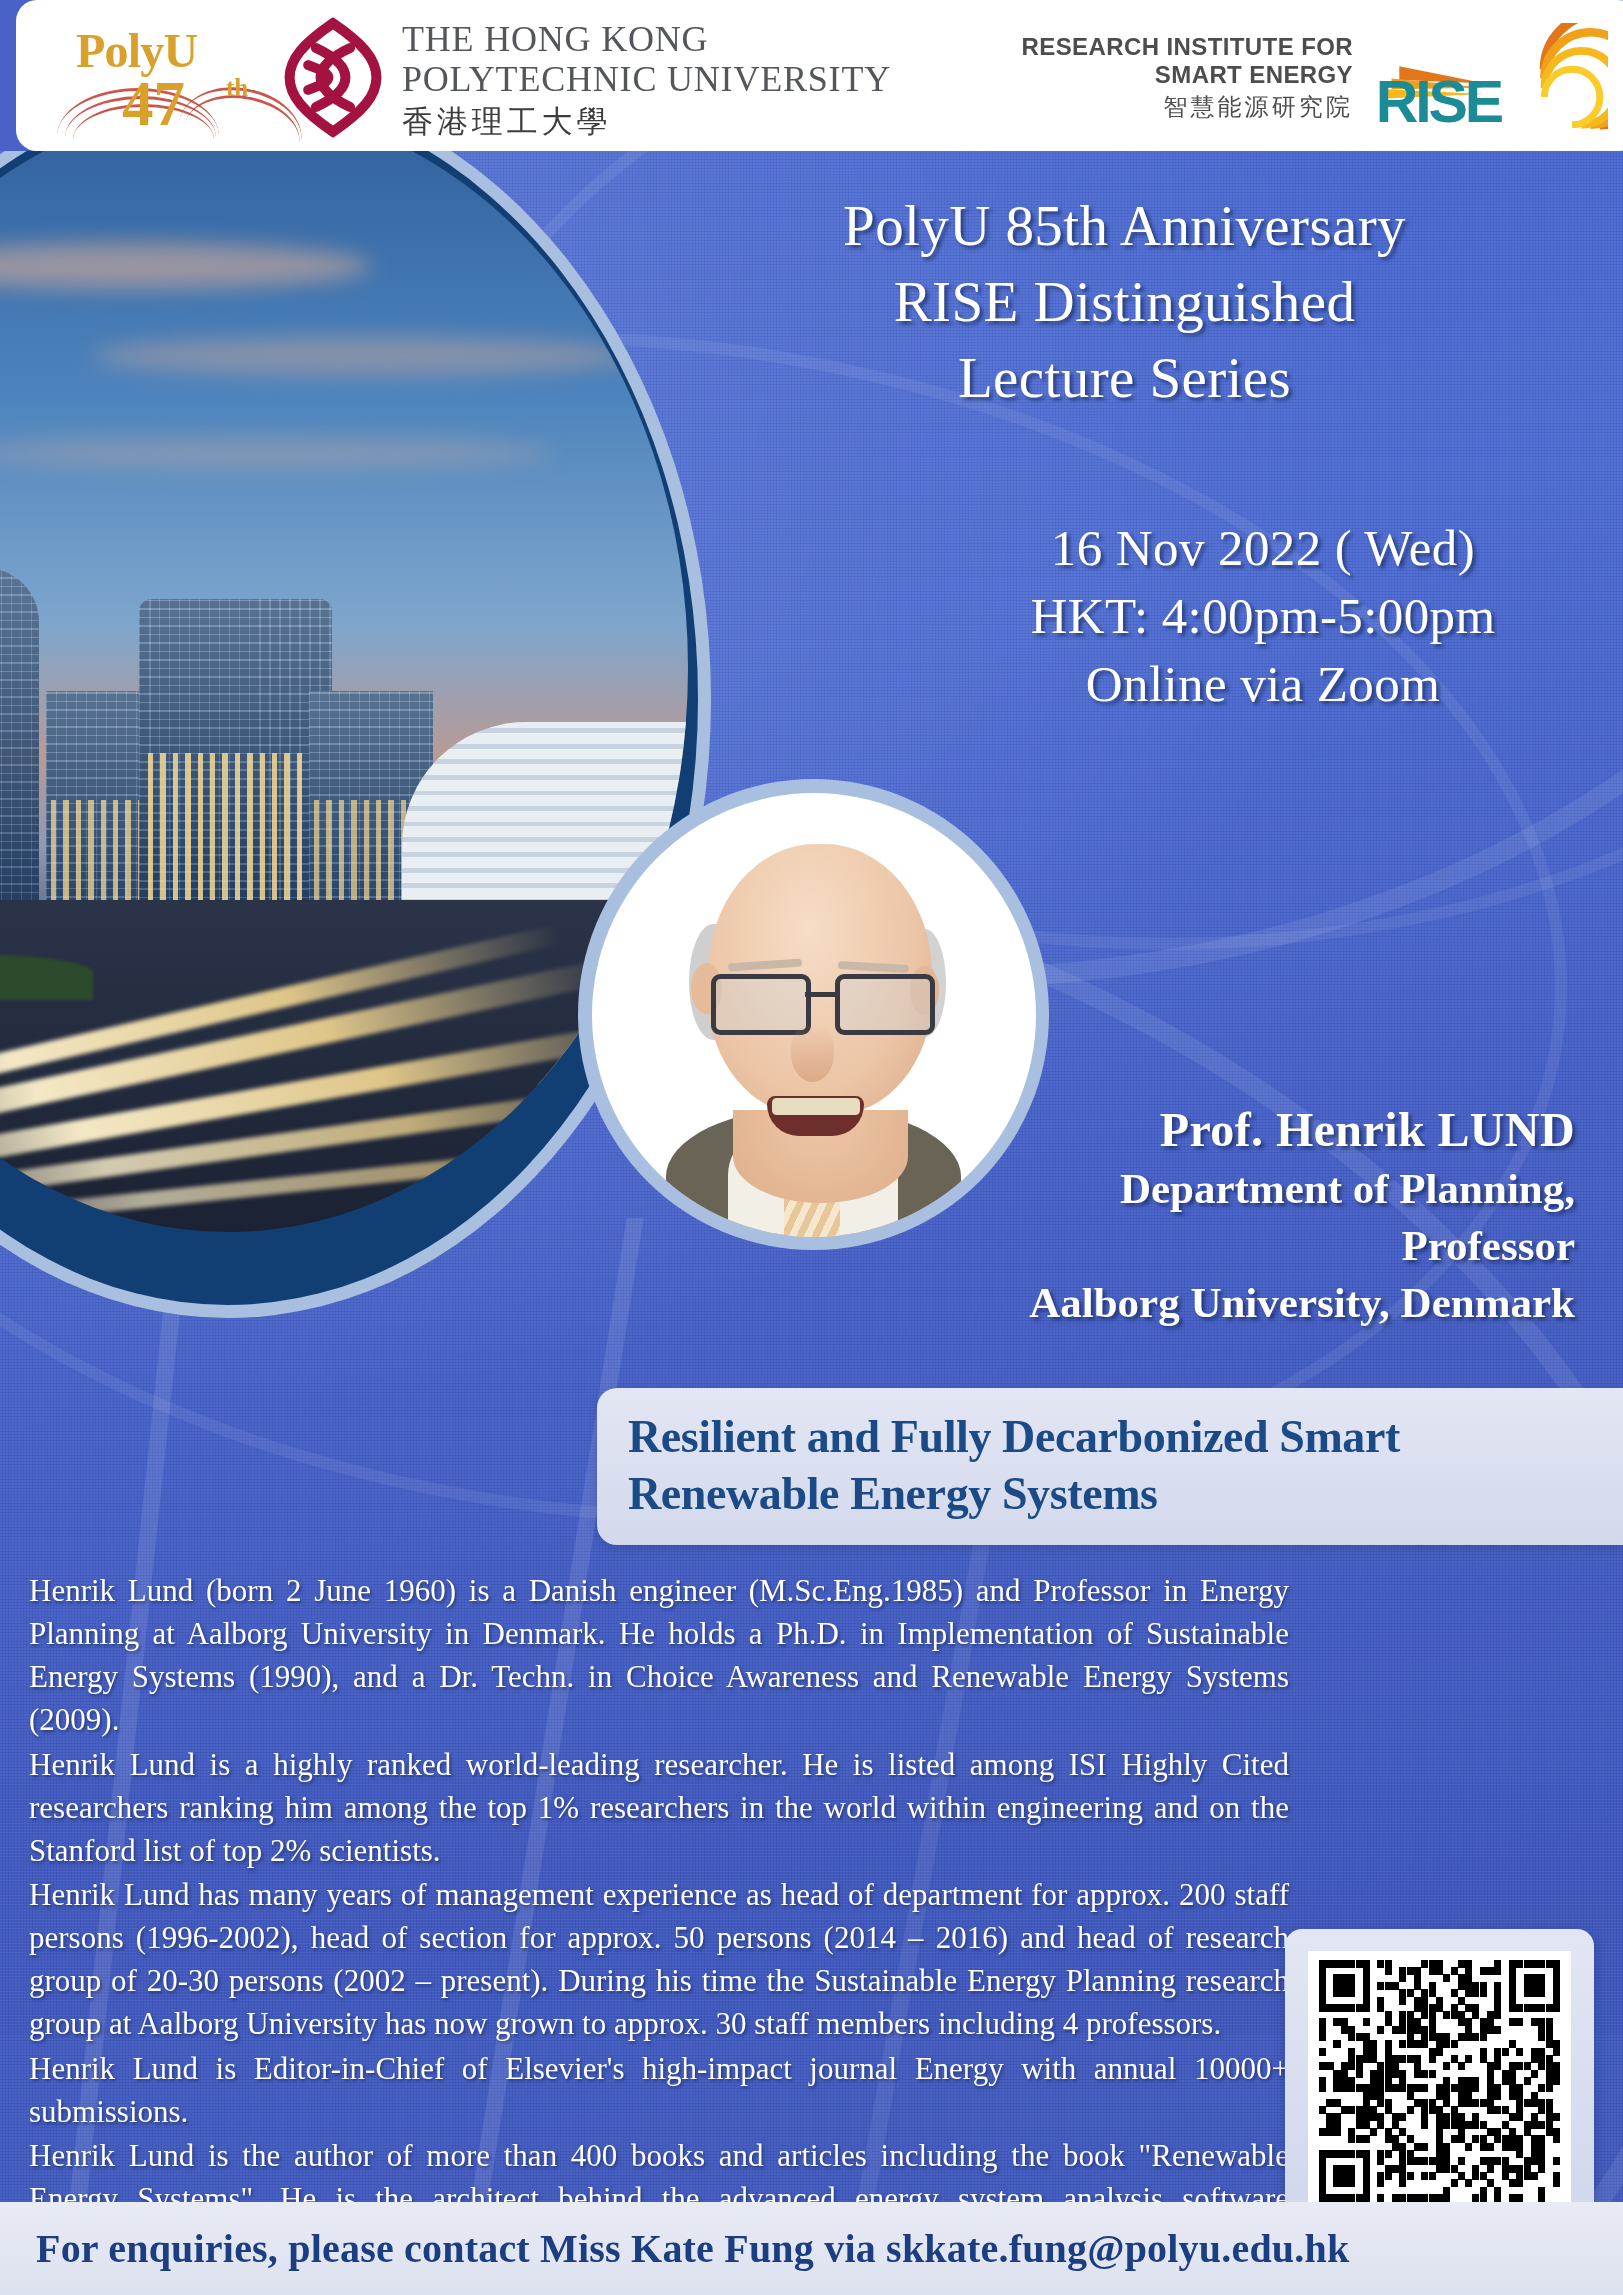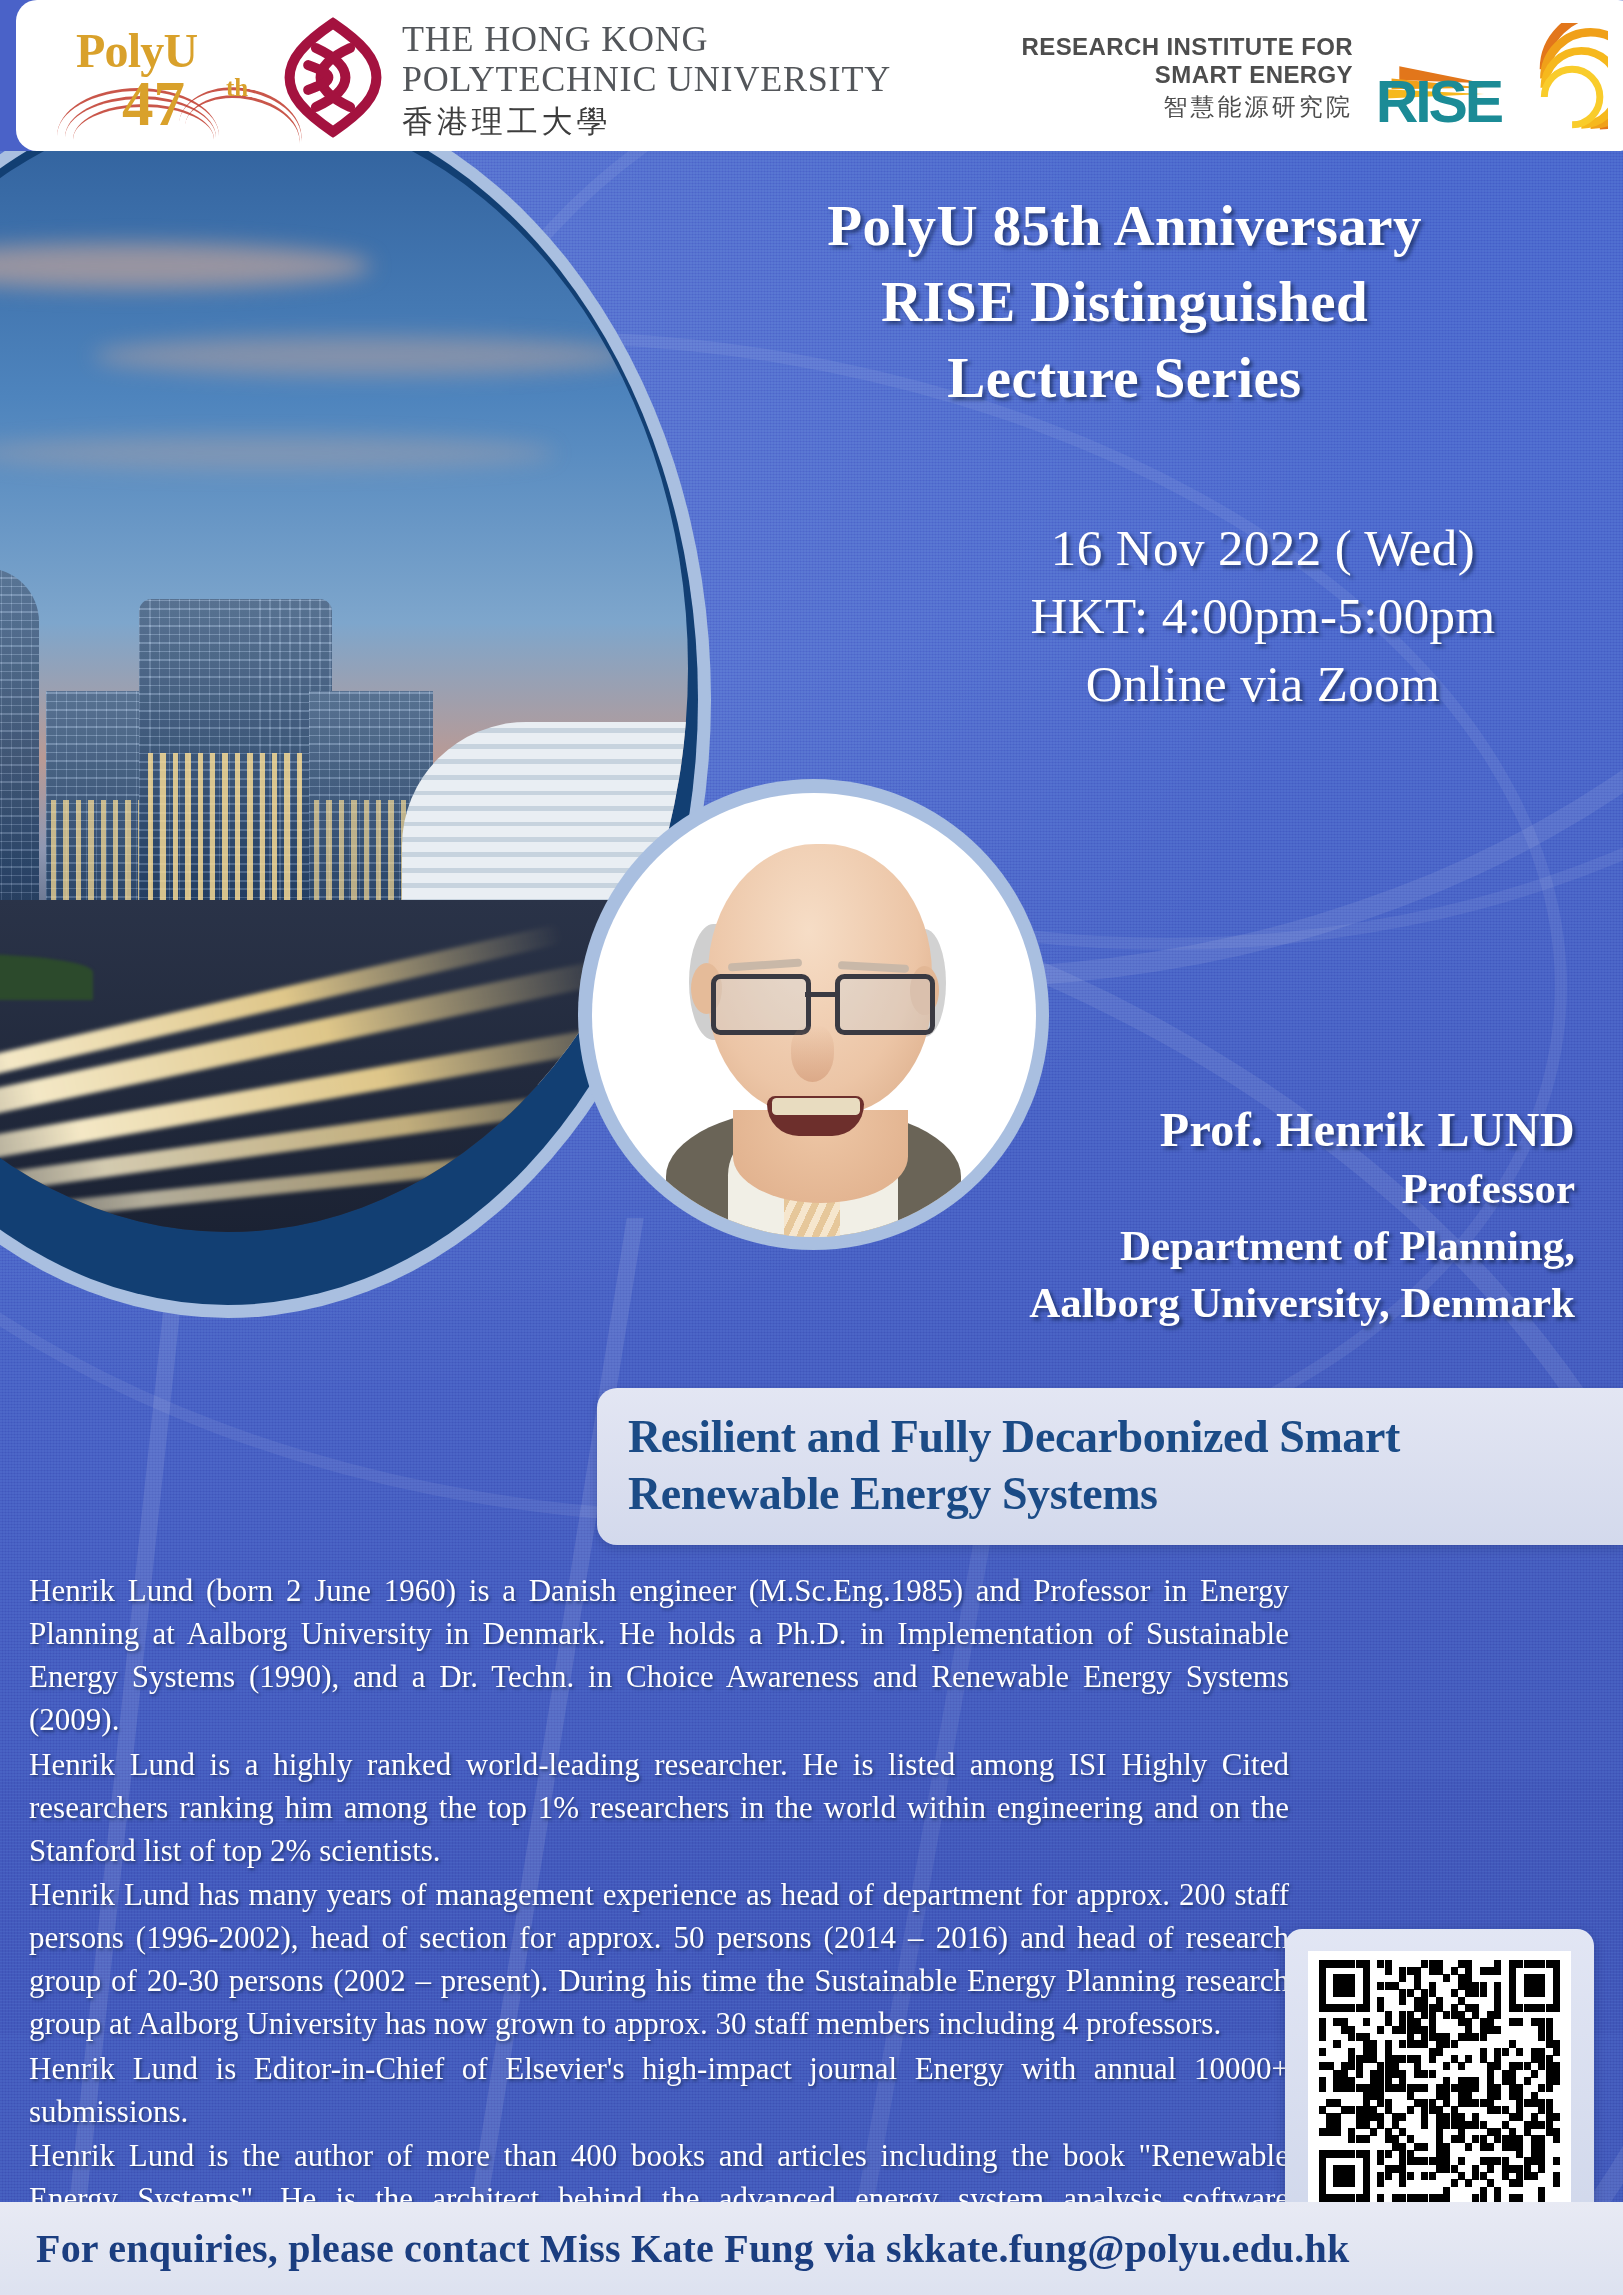"PolyU 85th Anniversary" .title-line { font-weight: bold -> normal }
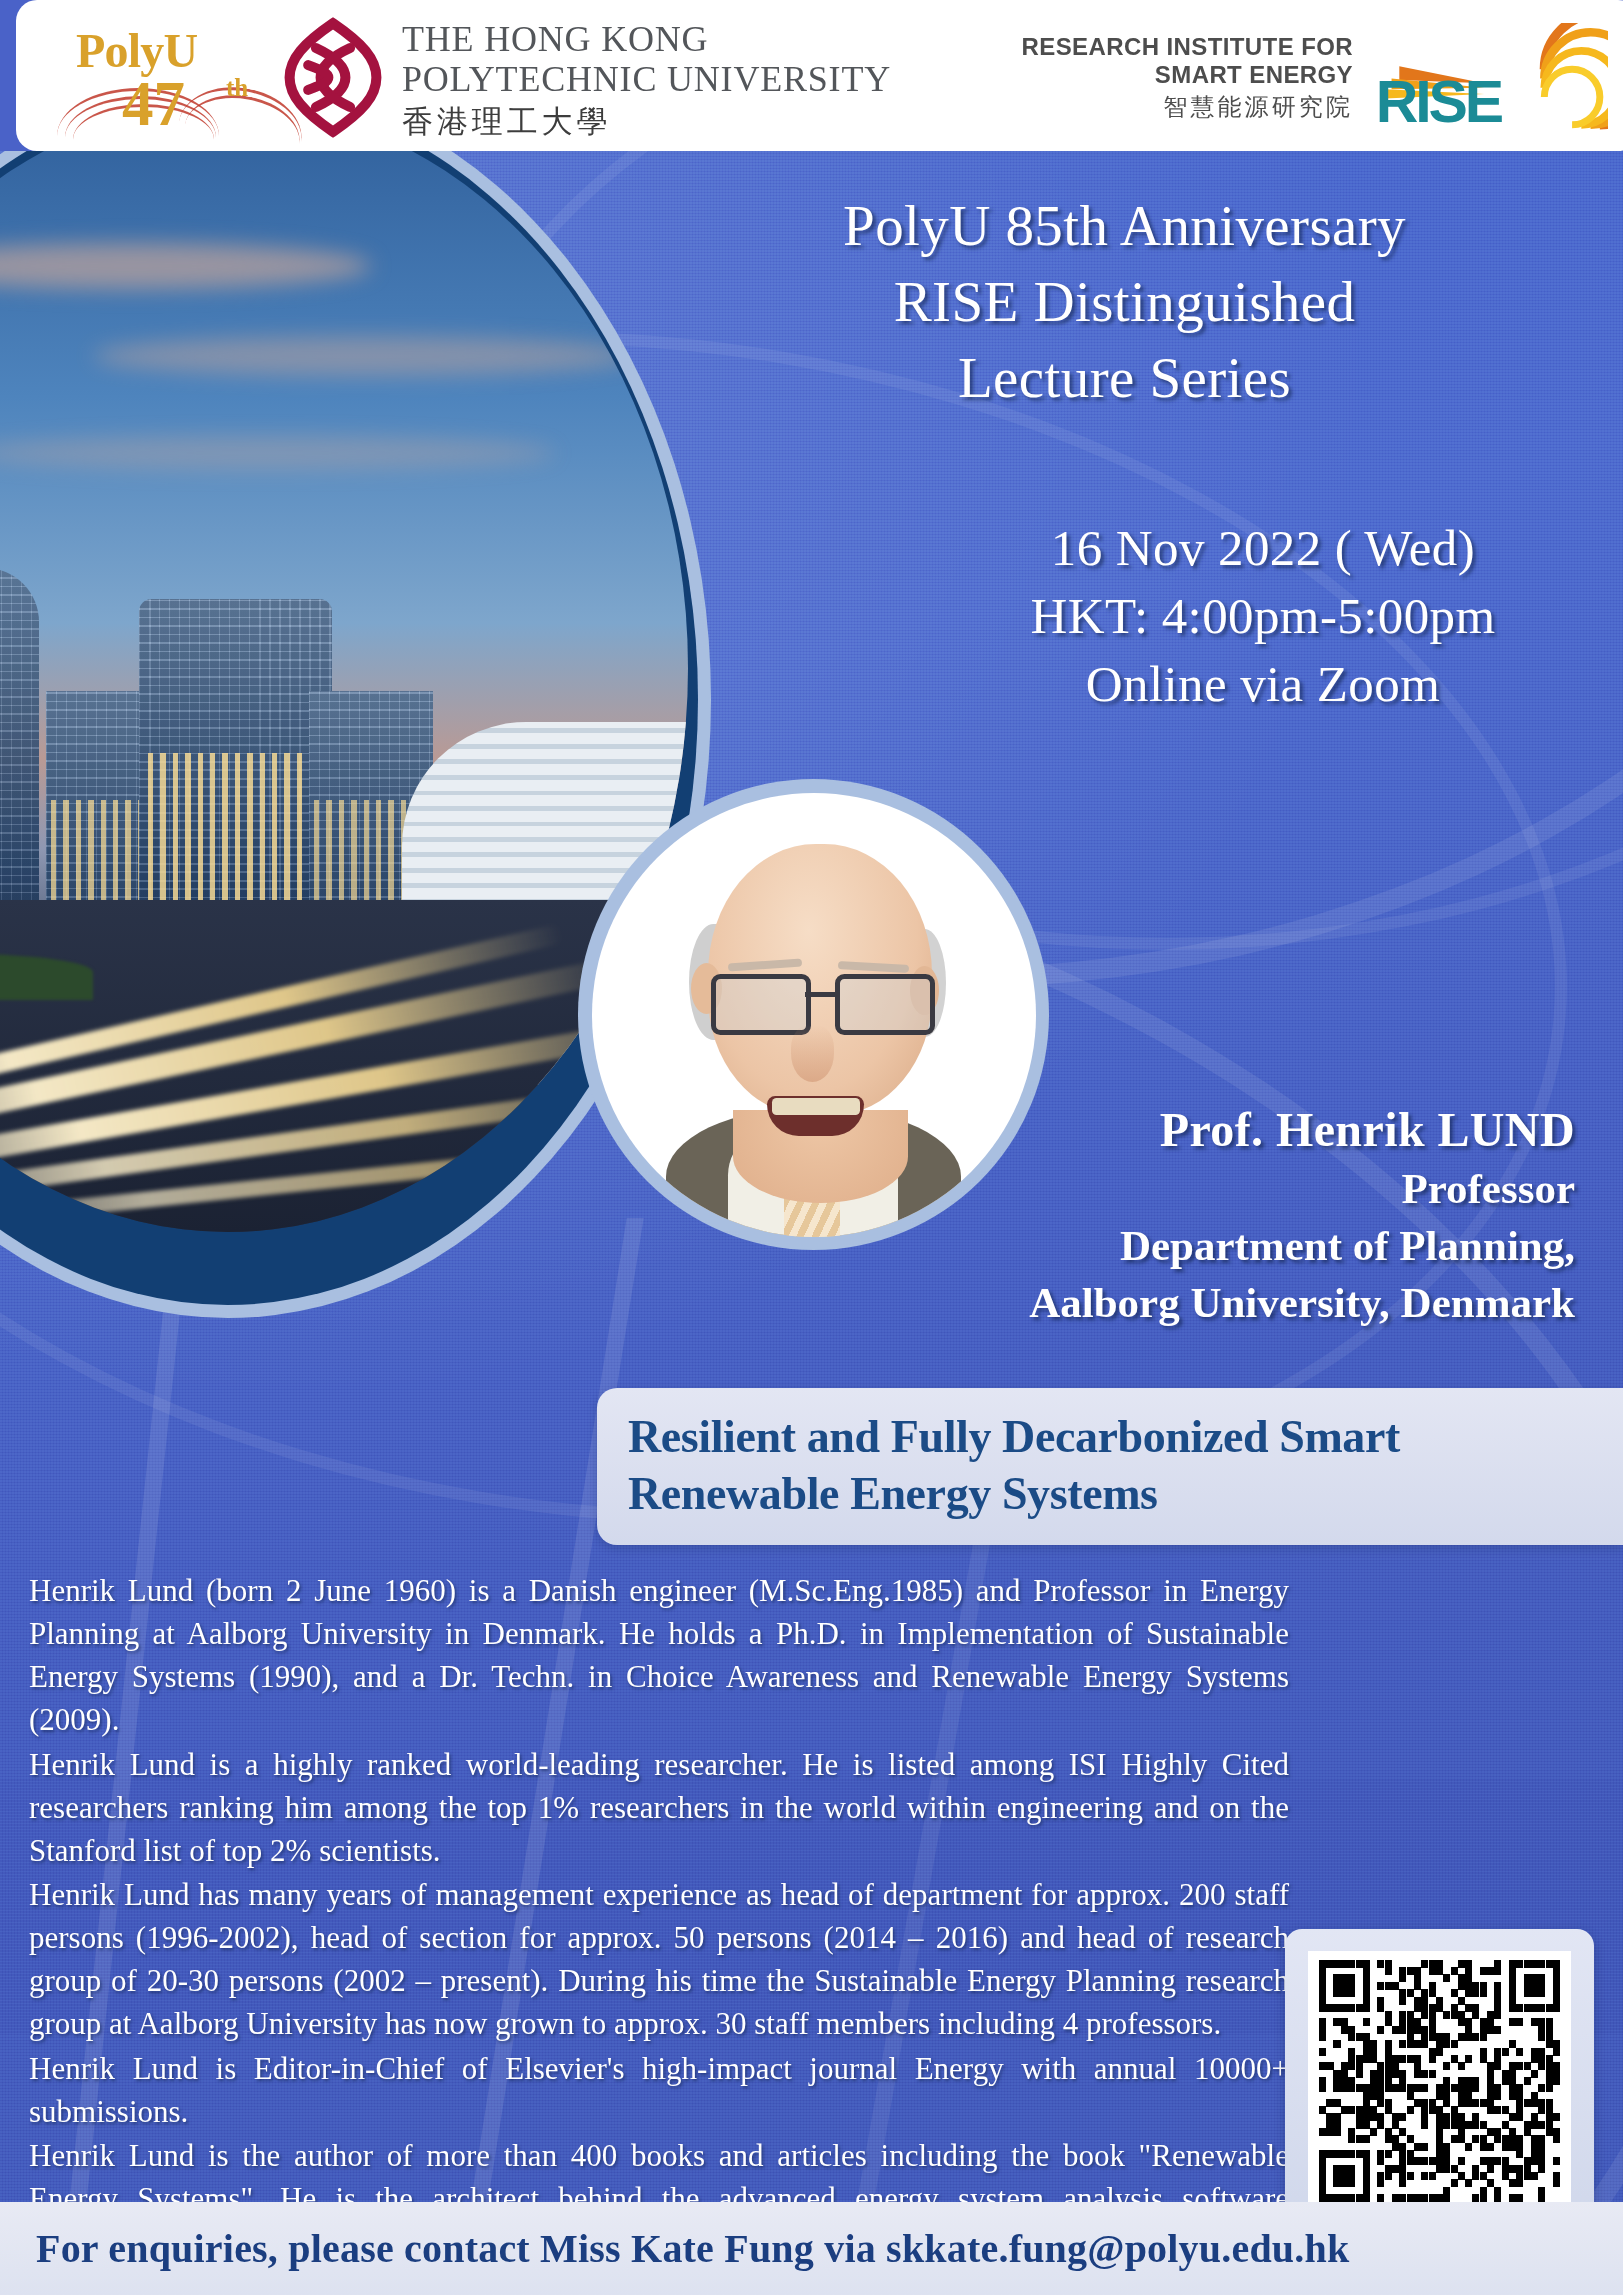"Professor" div.speaker-role { order: before "Department of Planning," -> after "Department of Planning," }
